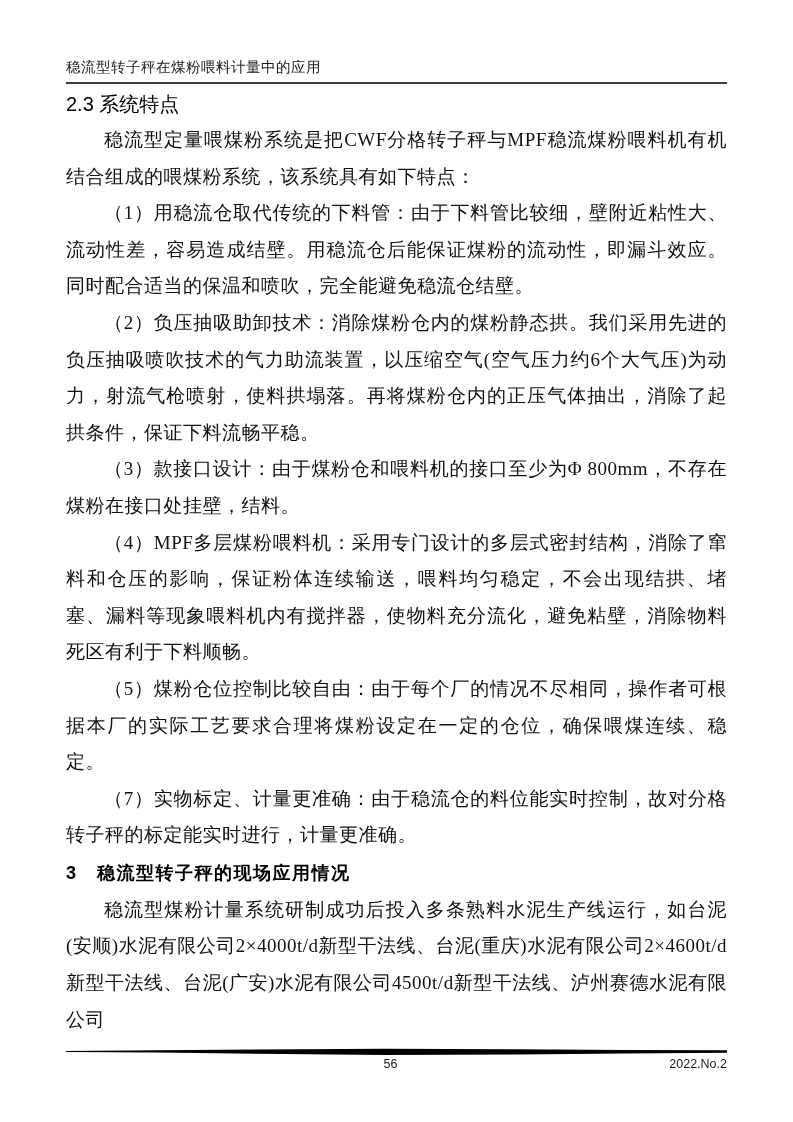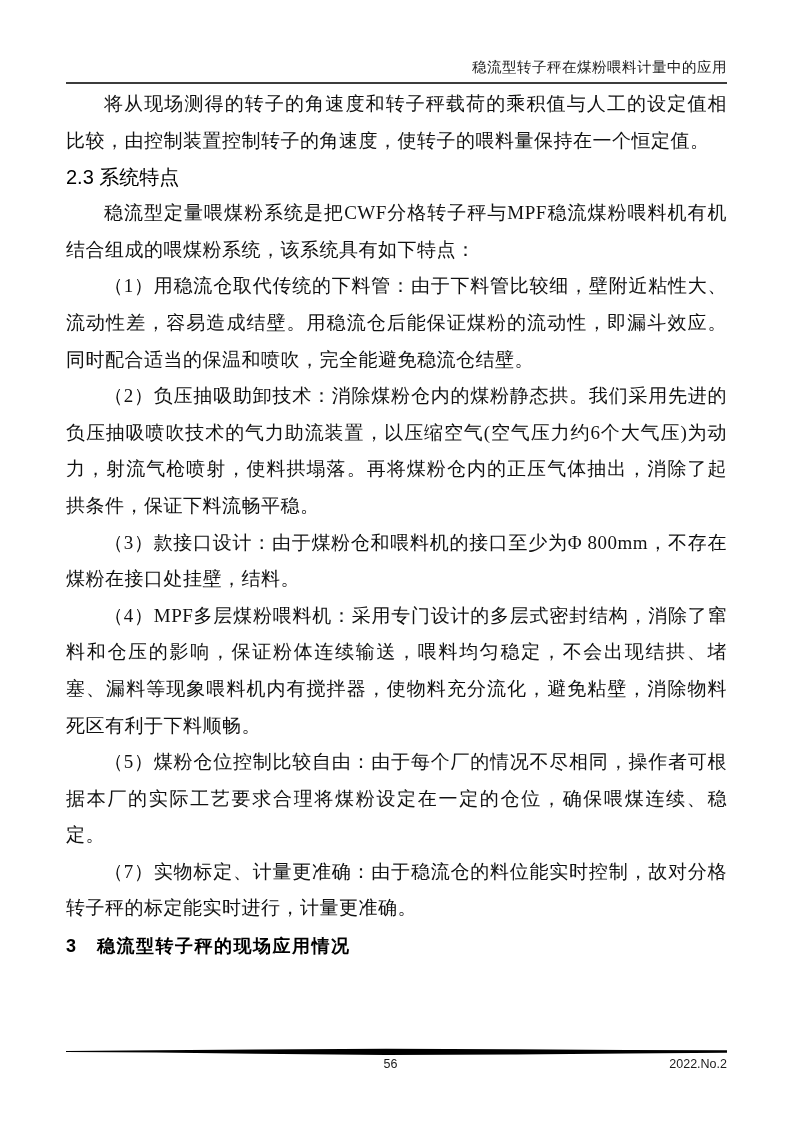"稳流型转子秤在煤粉喂料计量中的应用" .rh-title { text-align: right -> left }
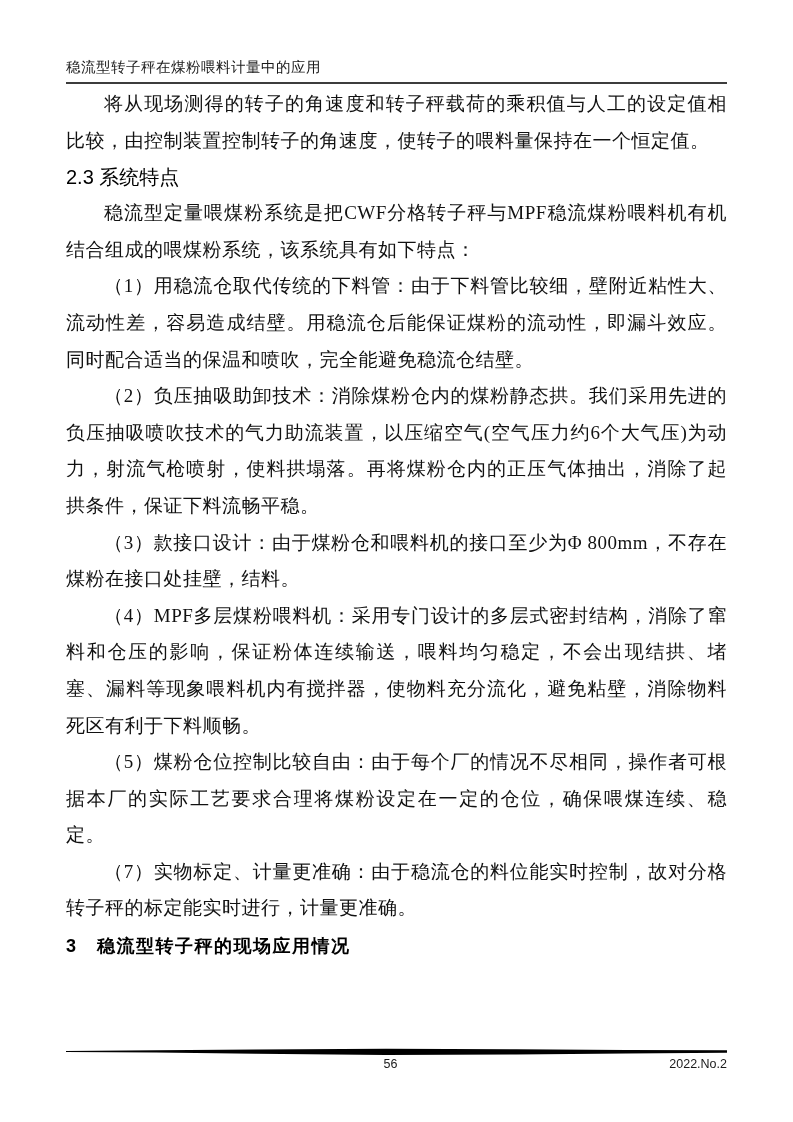"将从现场测得的转子的角速度和转子秤载荷的乘积值与人工的设定值相比较，由控制装置控" p.para { html: <p>将从现场测得的转子的角速度和转子秤载荷的乘积值与人工的设定值相比较，由控制装置控制转子的角速度，使转子的喂料量保持在一个恒定值。</p> -> none }
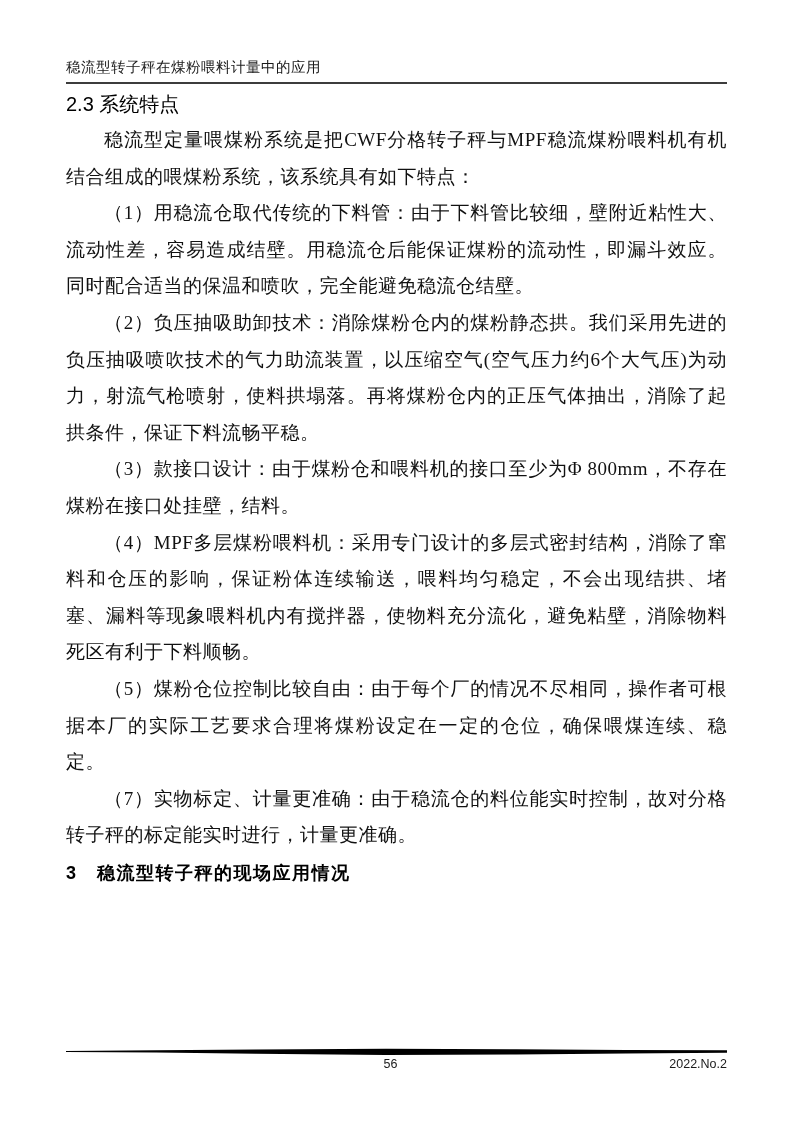"稳流型煤粉计量系统研制成功后投入多条熟料水泥生产线运行，如台泥(安顺)水泥有限公" p.para { html: none -> <p>稳流型煤粉计量系统研制成功后投入多条熟料水泥生产线运行，如台泥(安顺)水泥有限公司2×4000t/d新型干法线、台泥(重庆)水泥有限公司2×4600t/d新型干法线、台泥(广安)水泥有限公司4500t/d新型干法线、泸州赛德水泥有限公司</p> }
